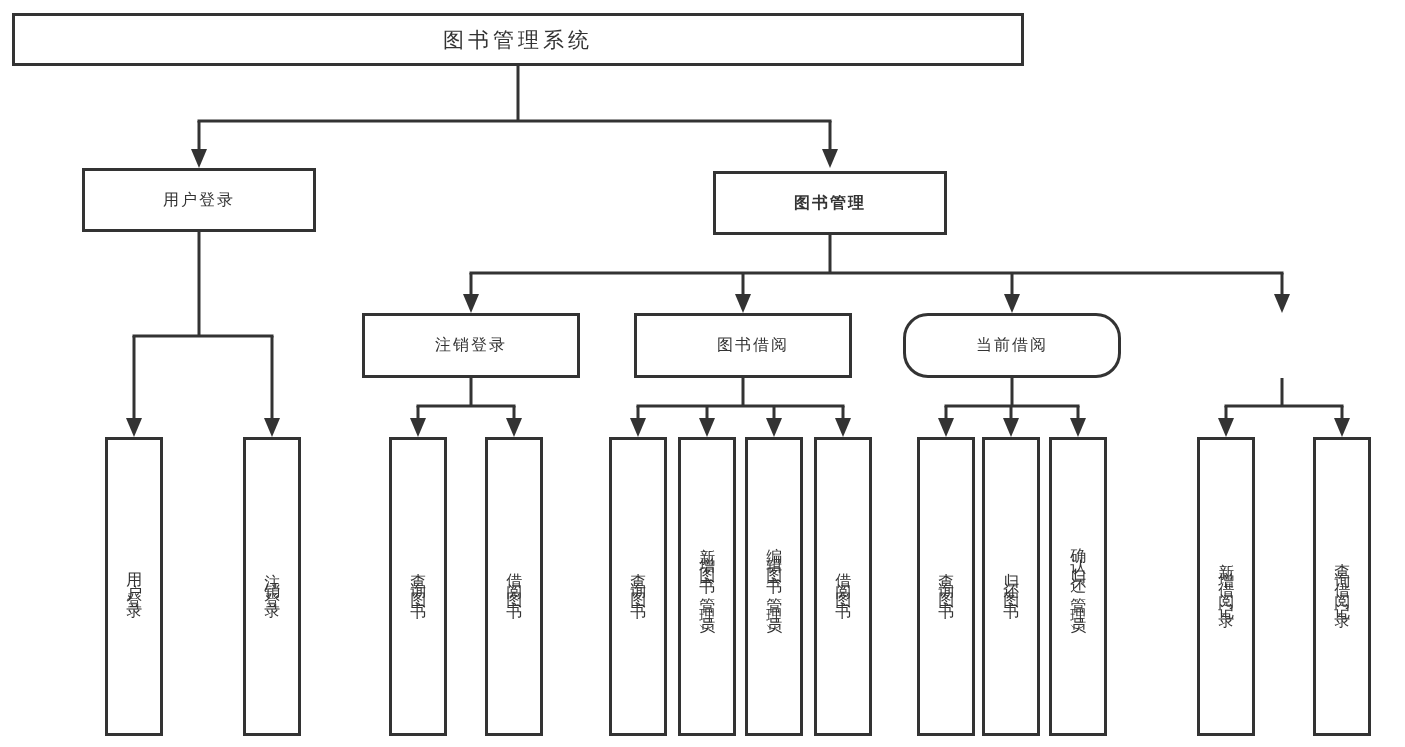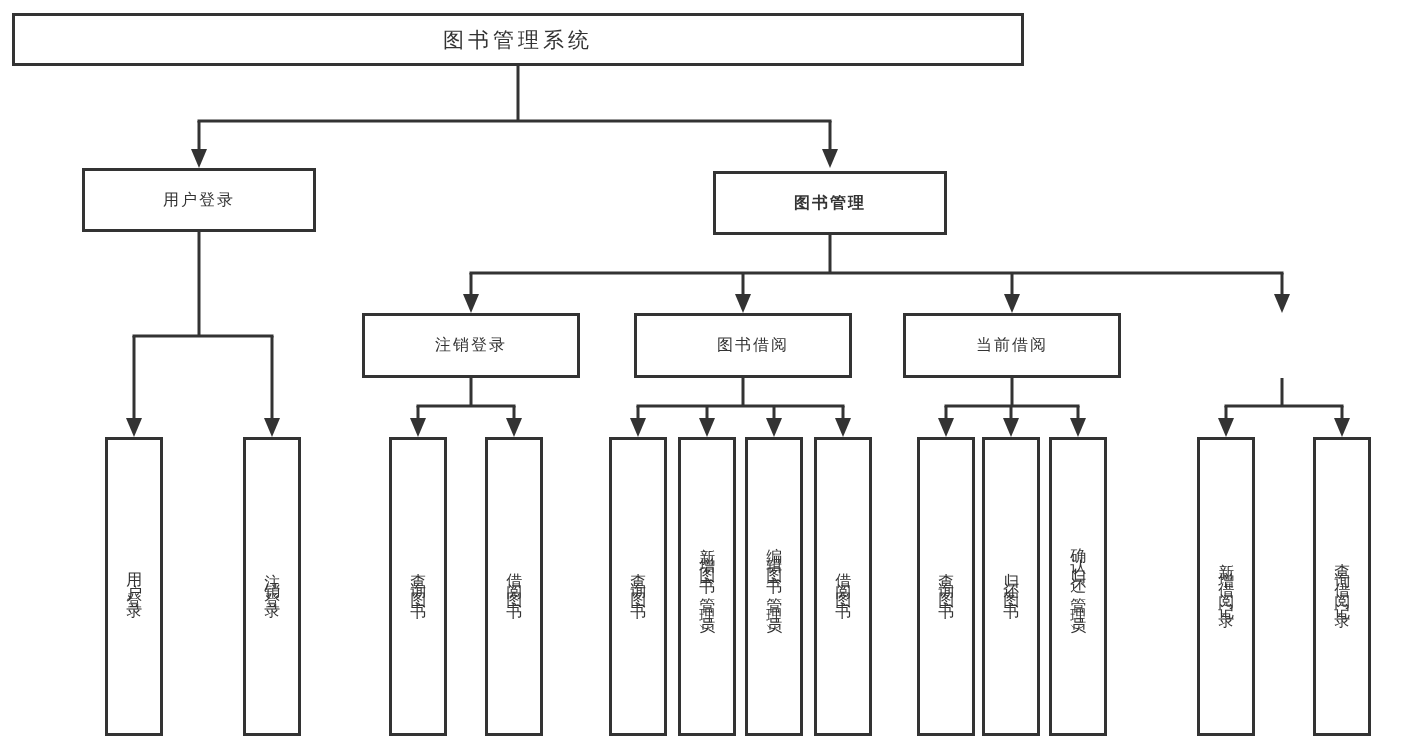"当前借阅" div.node { border-radius: none -> 25px }
